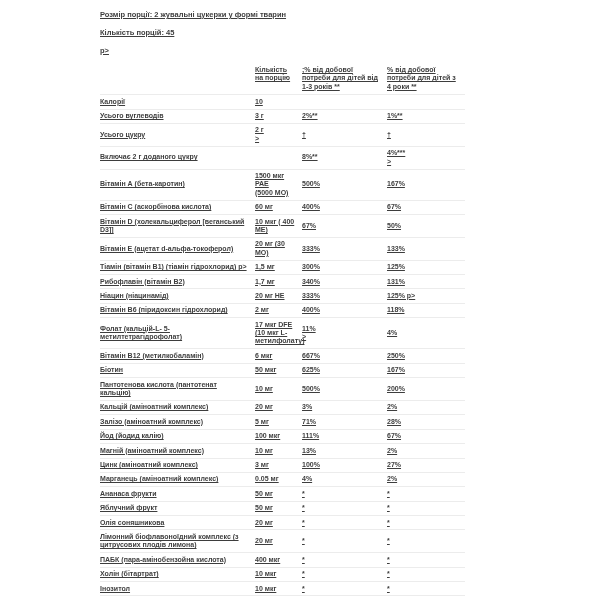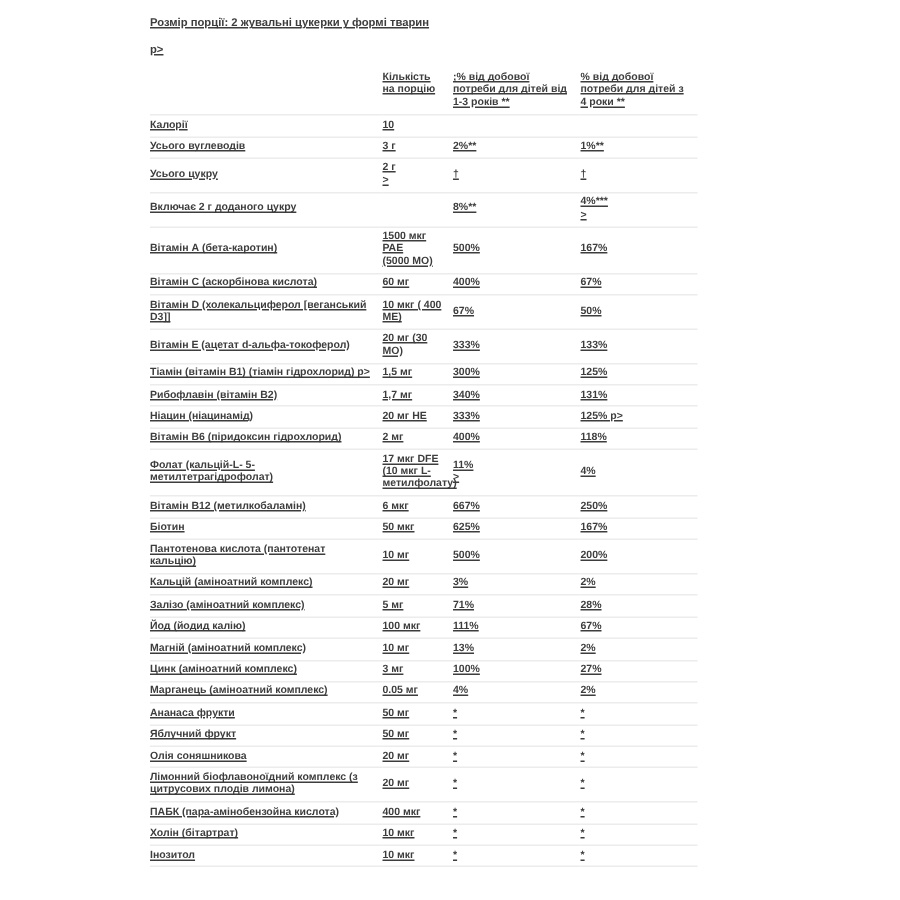"Кількість порцій: 45" p { html: none -> <p>Кількість порцій: 45</p> }
